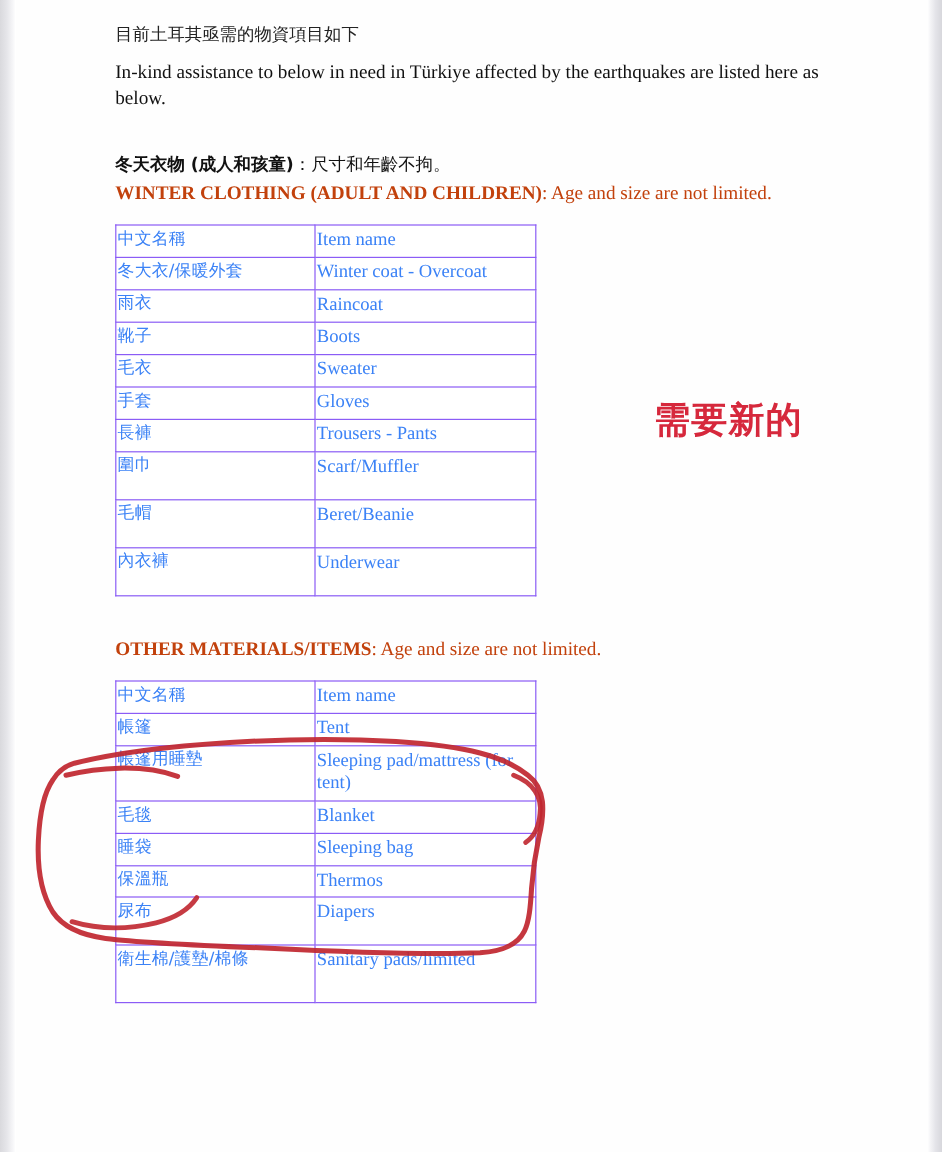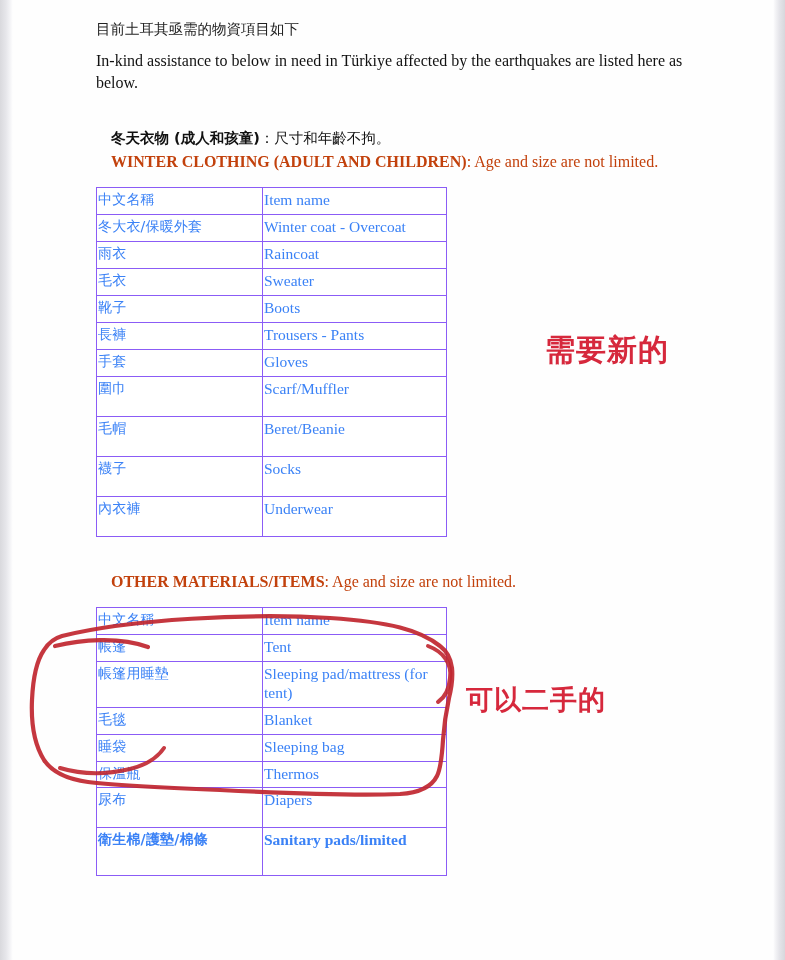"冬天衣物 (成人和孩童)：尺寸和年齡不拘。" .section-head { margin-left: 15px -> none }
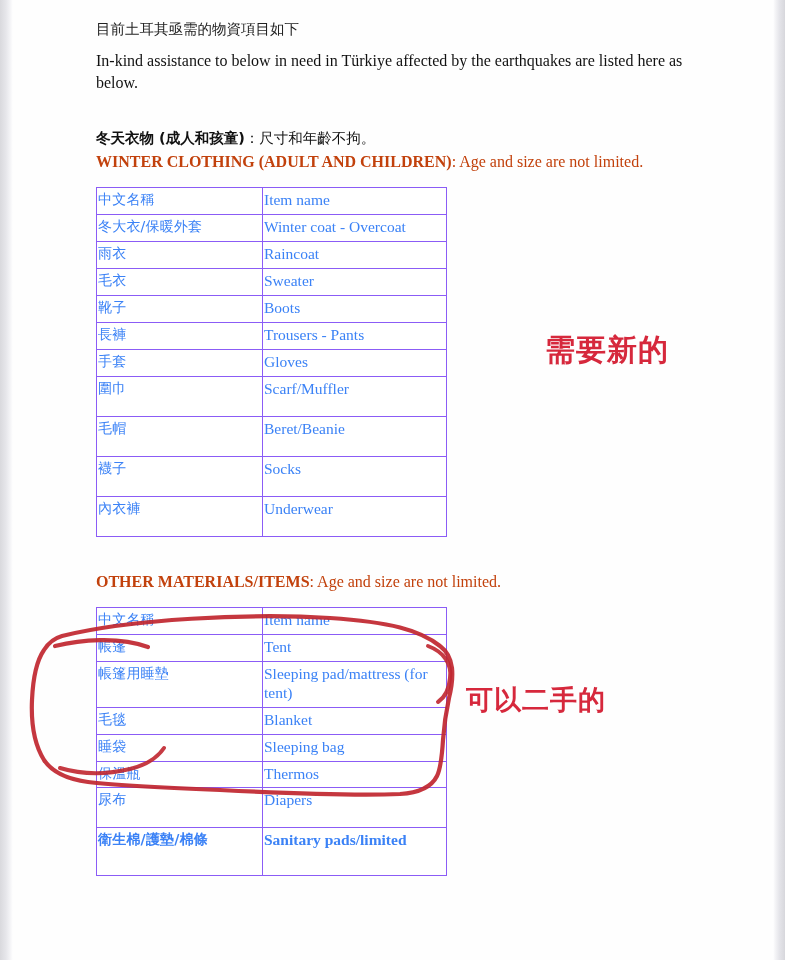"毛衣" tr { order: before "靴子" -> after "靴子" }
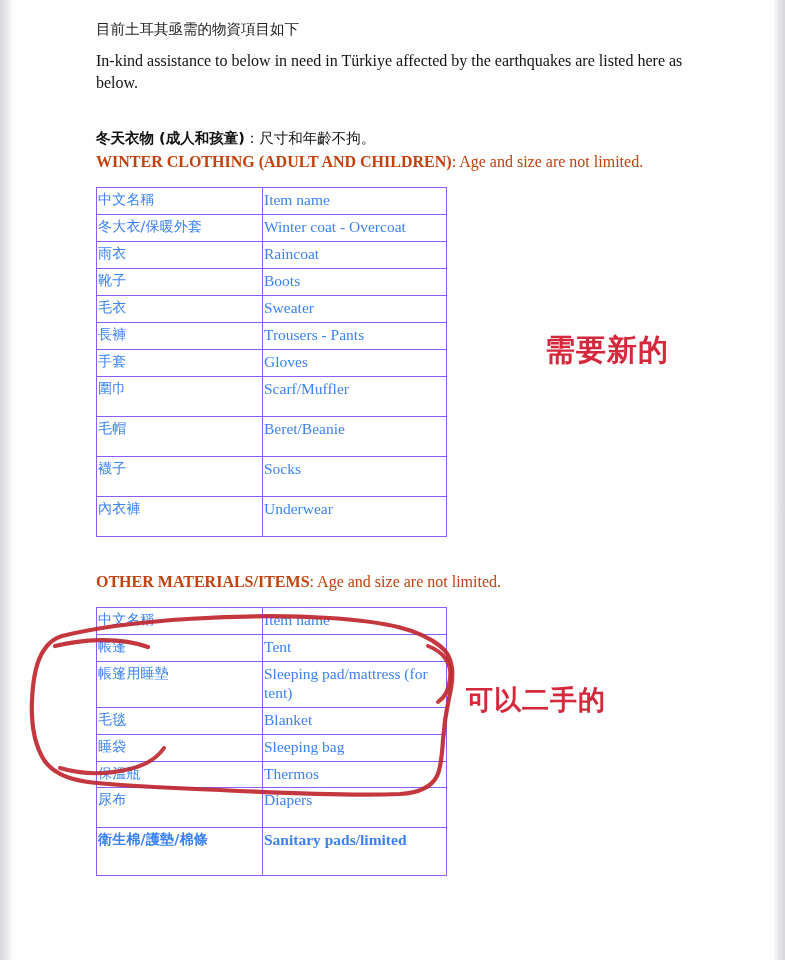"長褲" tr { order: before "手套" -> after "手套" }
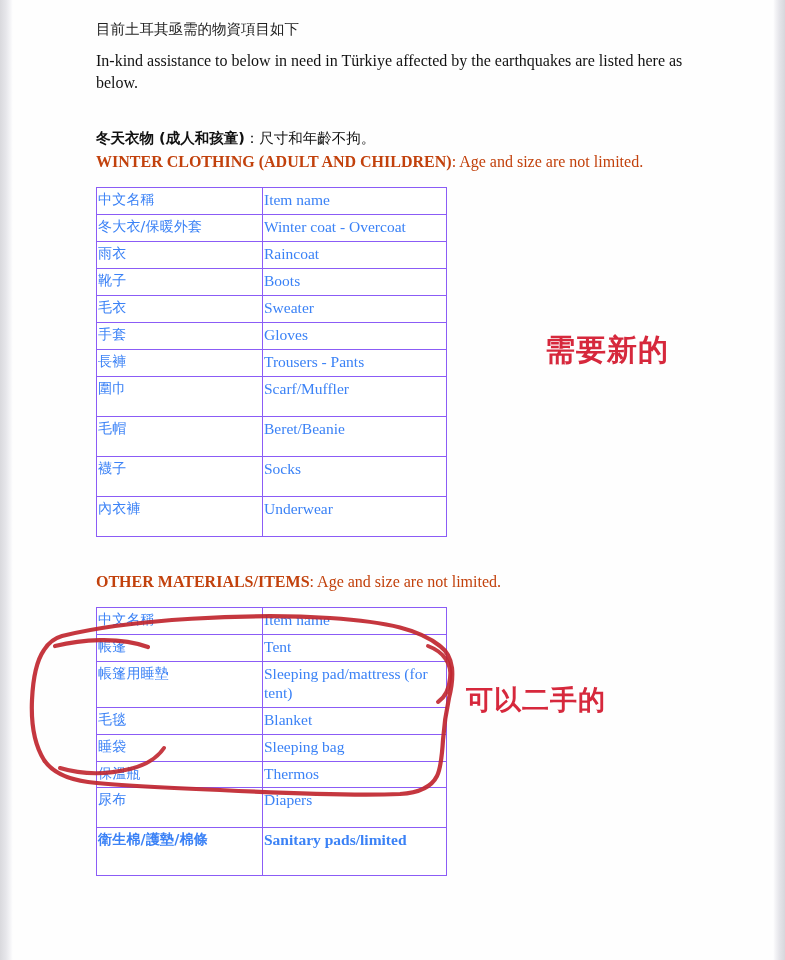"襪子" tr.tall { html: <tr> <td>襪子</td> <td>Socks</td> </tr> -> none }
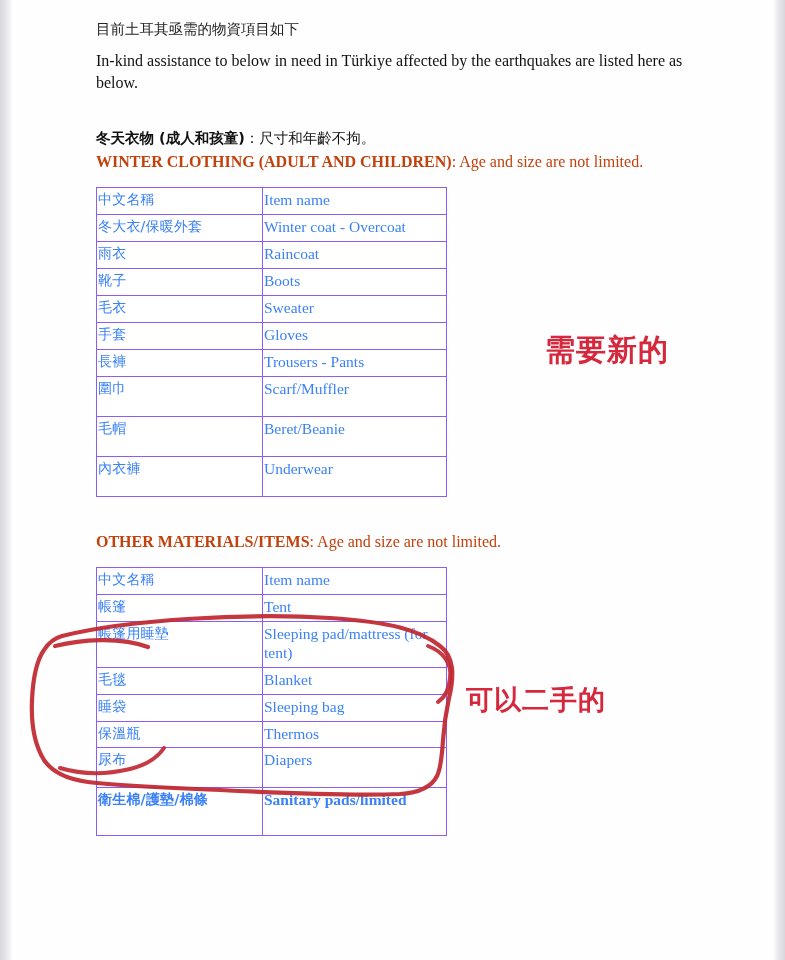"可以二手的" div { html: <div>可以二手的</div> -> none }
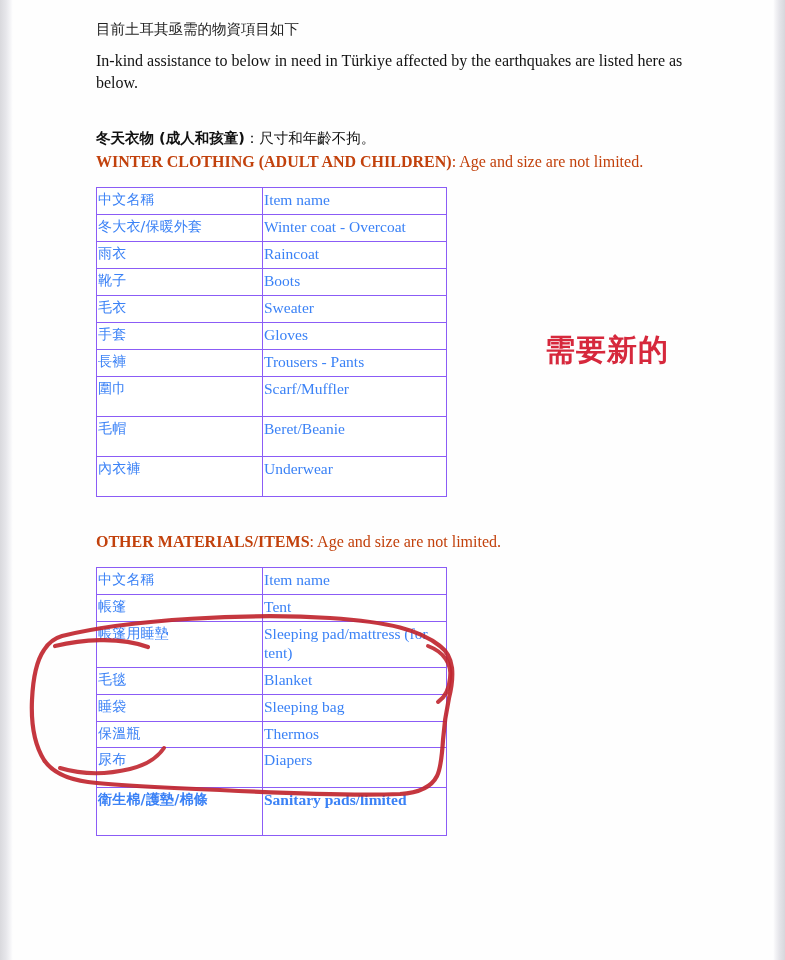"衛生棉/護墊/棉條" table.items tr.xtall td { font-weight: bold -> none }
